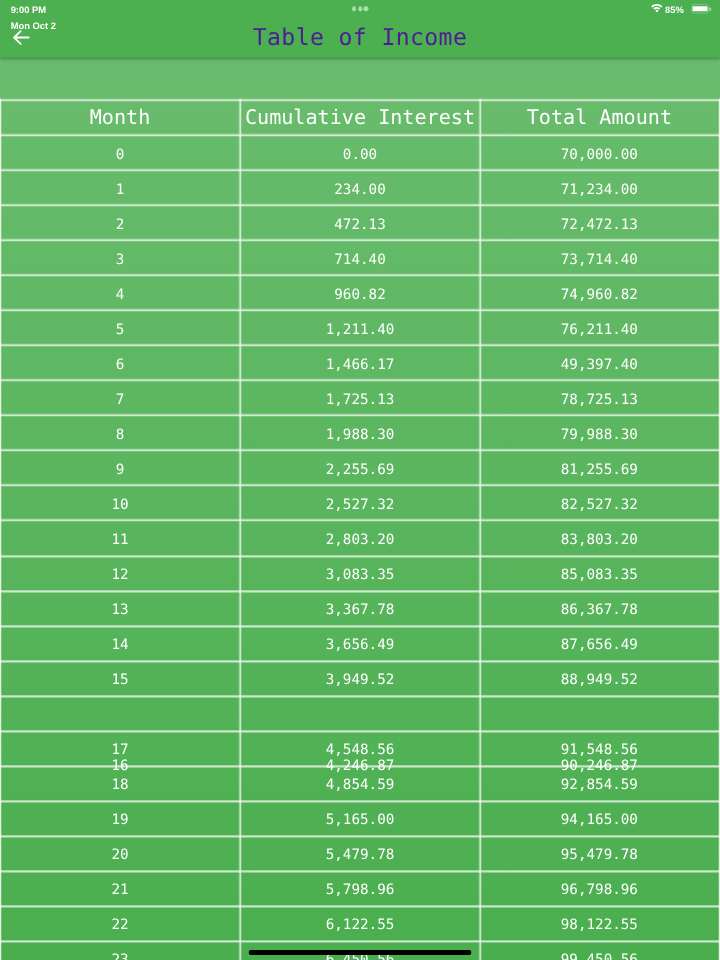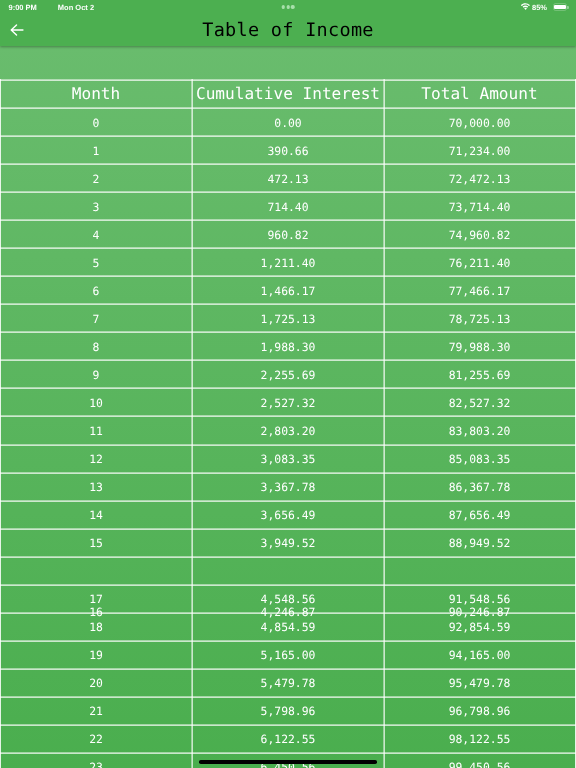"9:00 PM" .sb-left { flex-direction: none -> column; gap: 21px -> 4px }
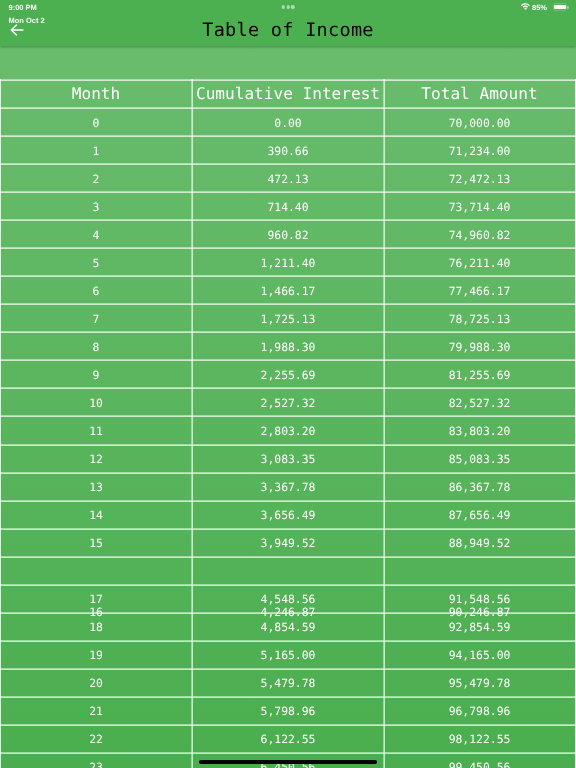"Table of Income" .appbar-title { color: #000000 -> #4c1d95 }
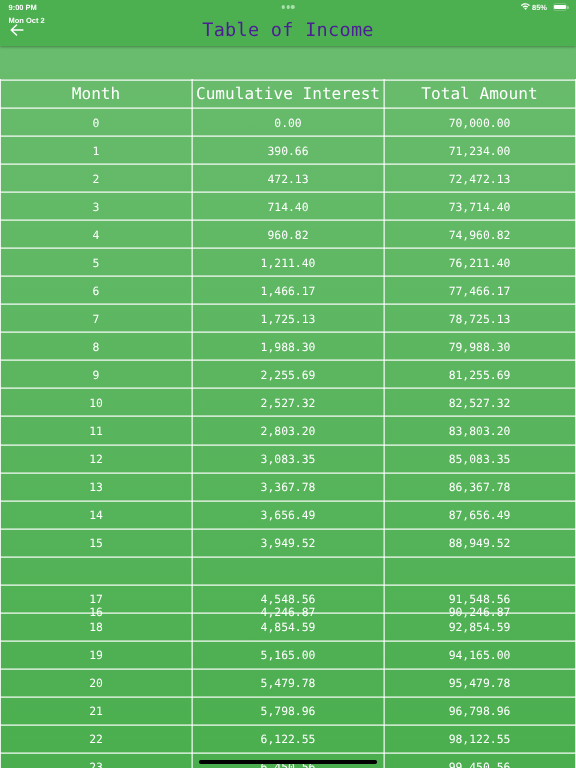"390.66" div.cell { text: 390.66 -> 234.00 }
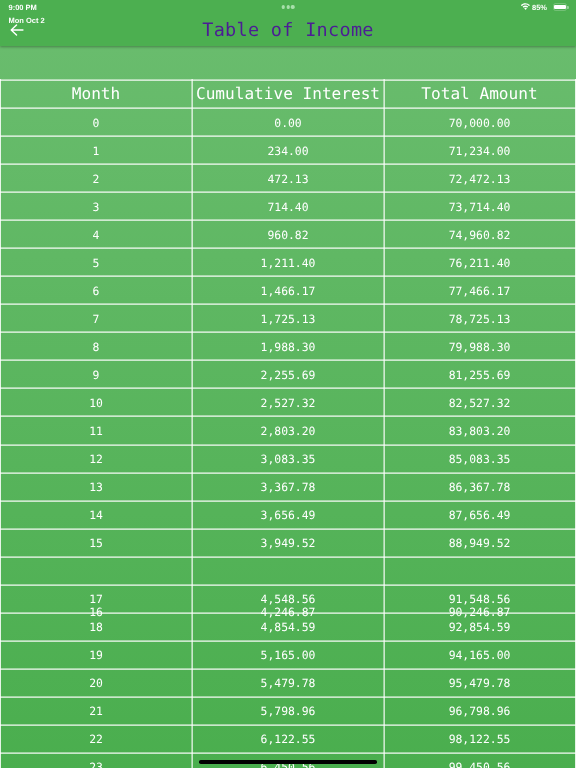"77,466.17" div.cell { text: 77,466.17 -> 49,397.40 }
